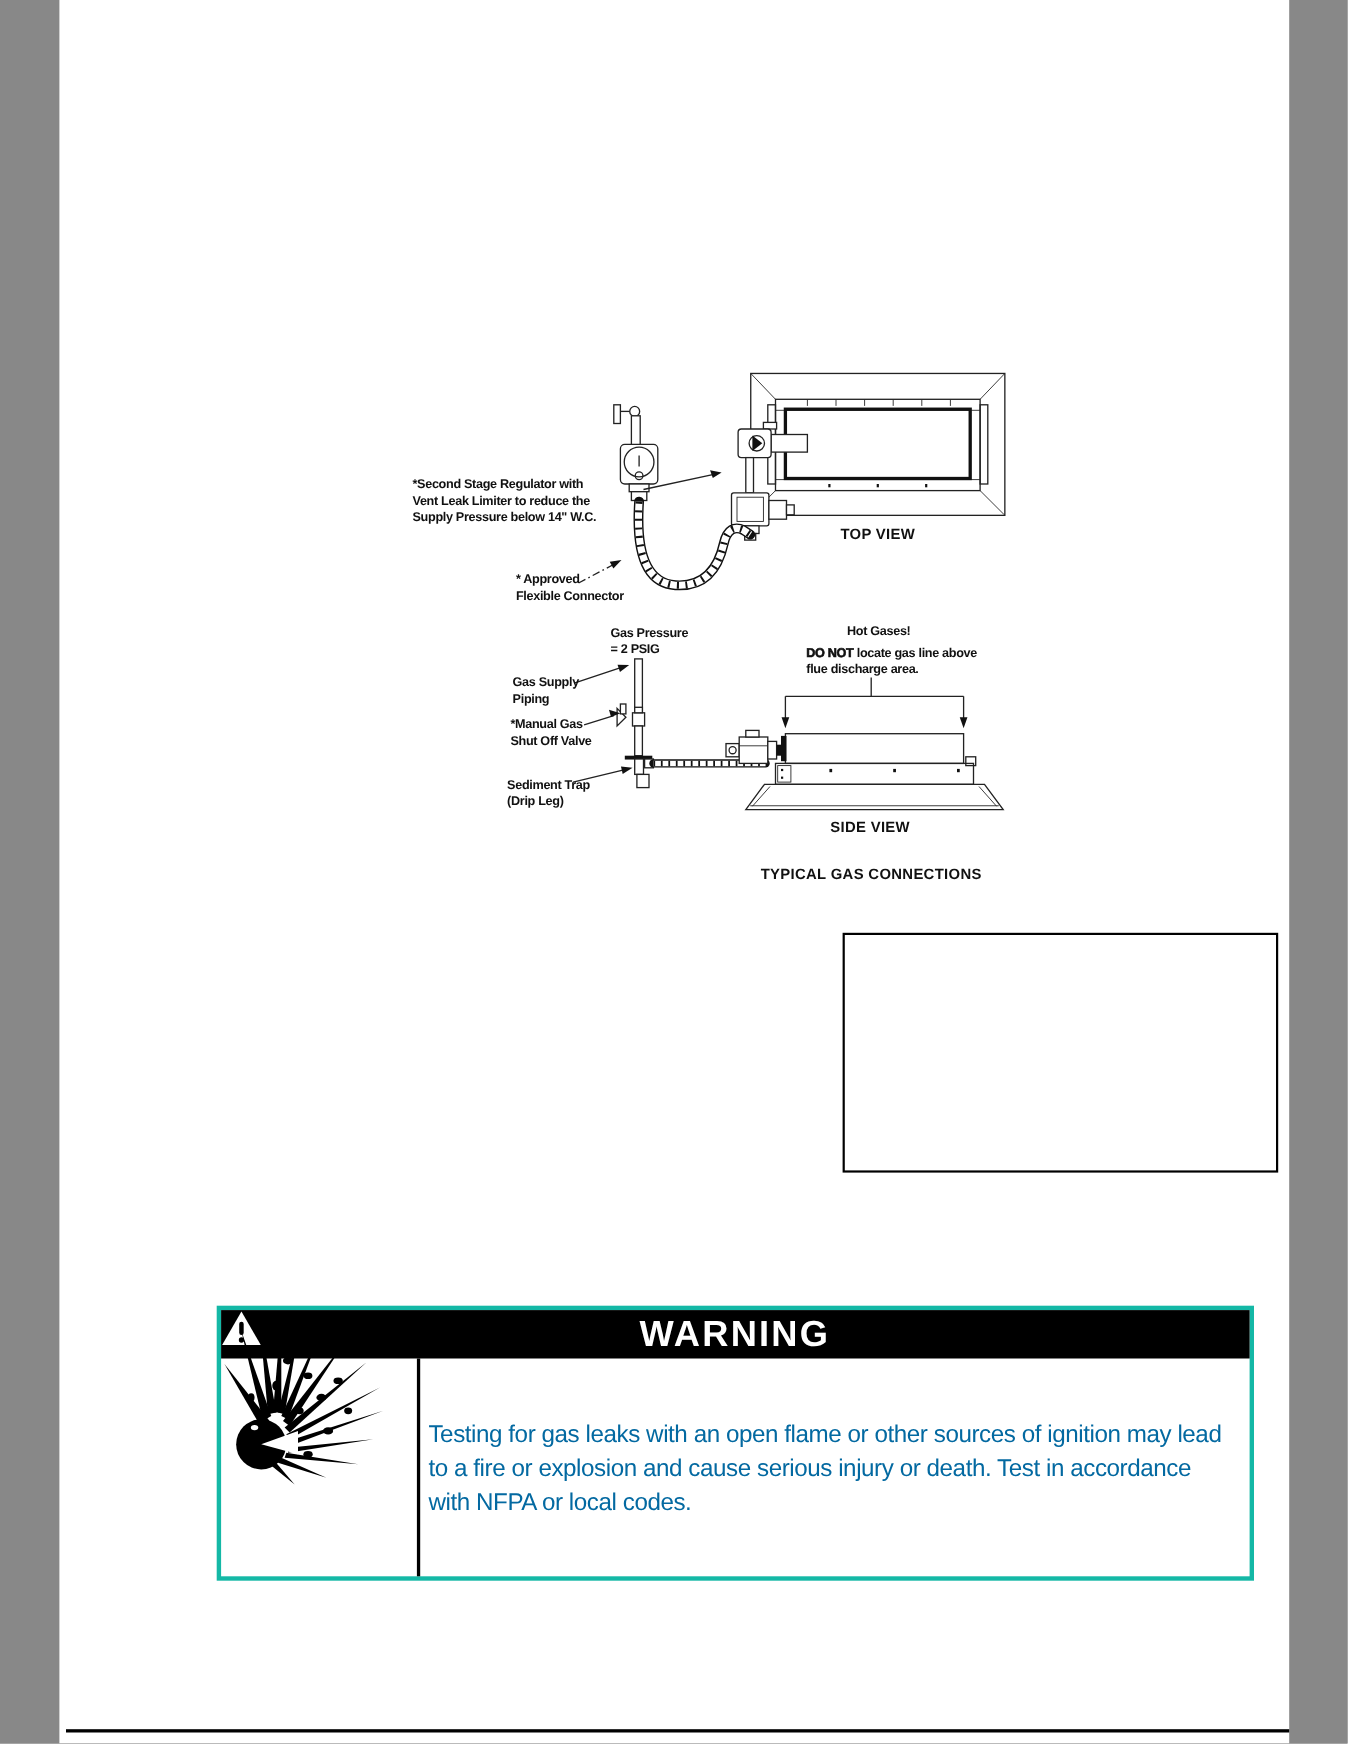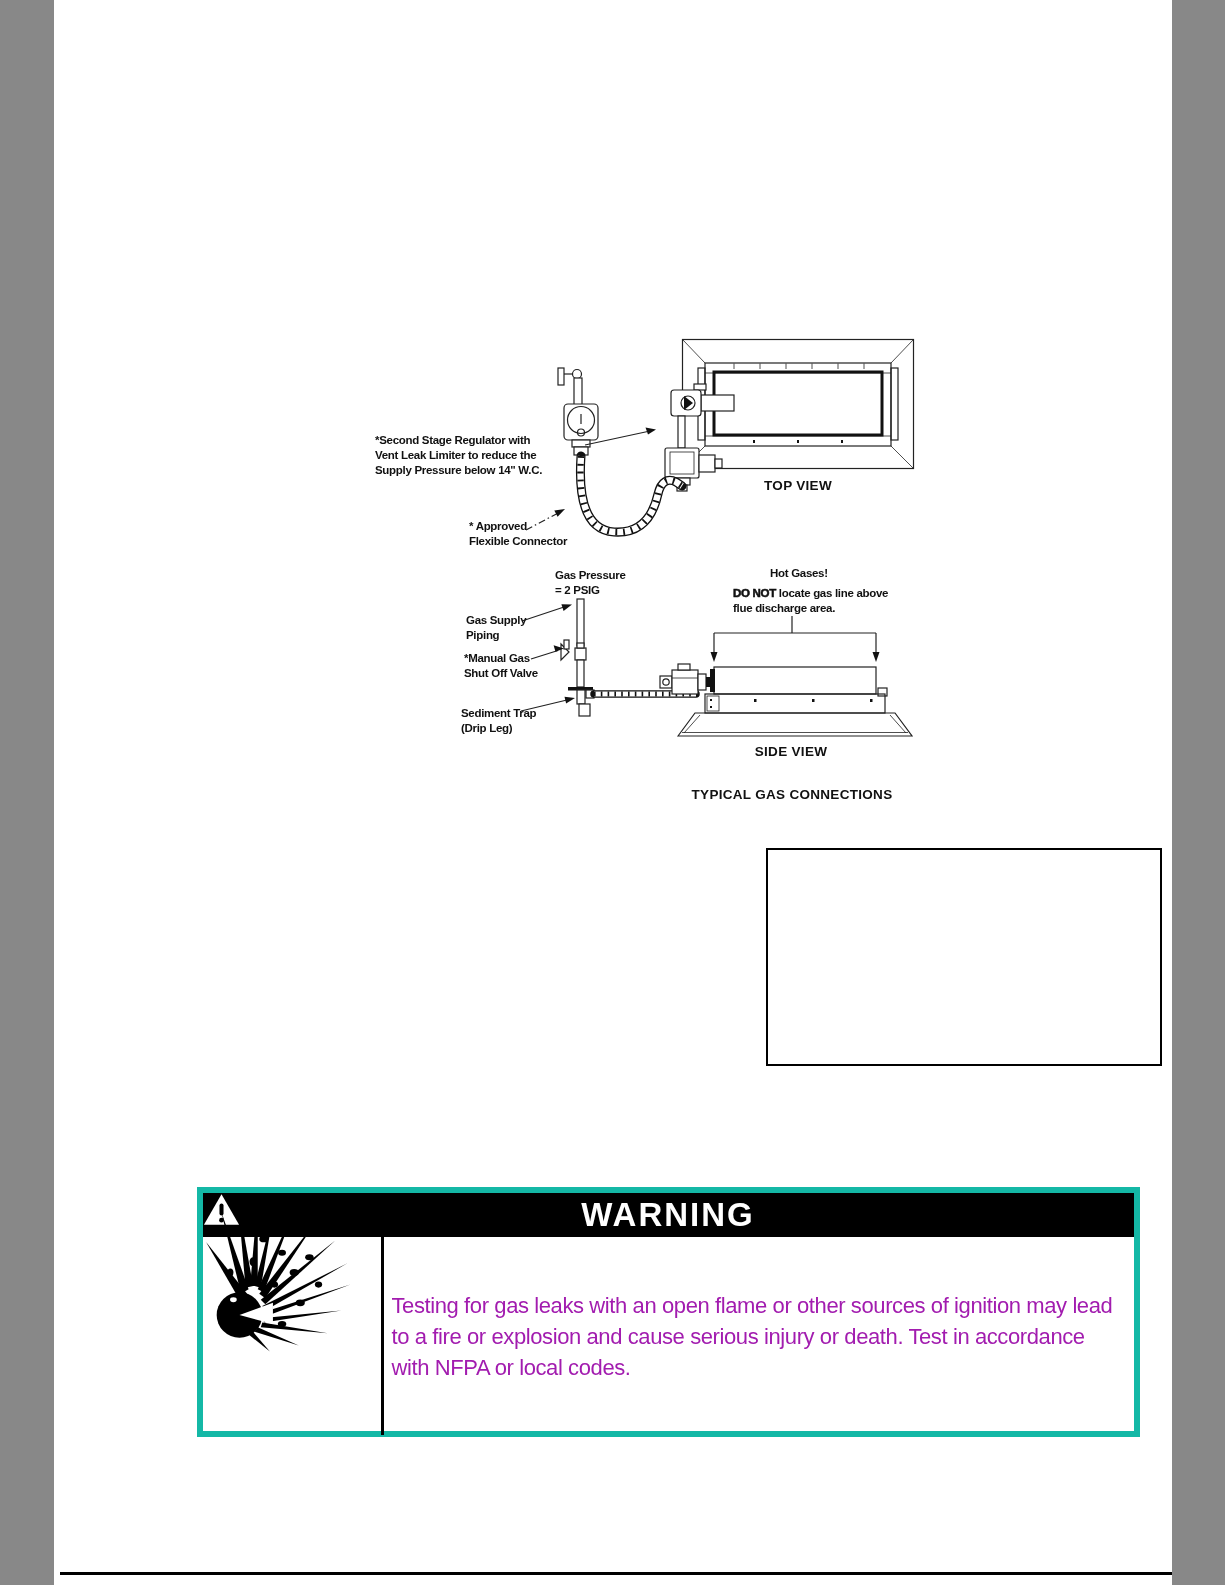"WARNING" #warning-panel { border: 6px solid #14b8a6 -> 4px solid #14b8a6 }
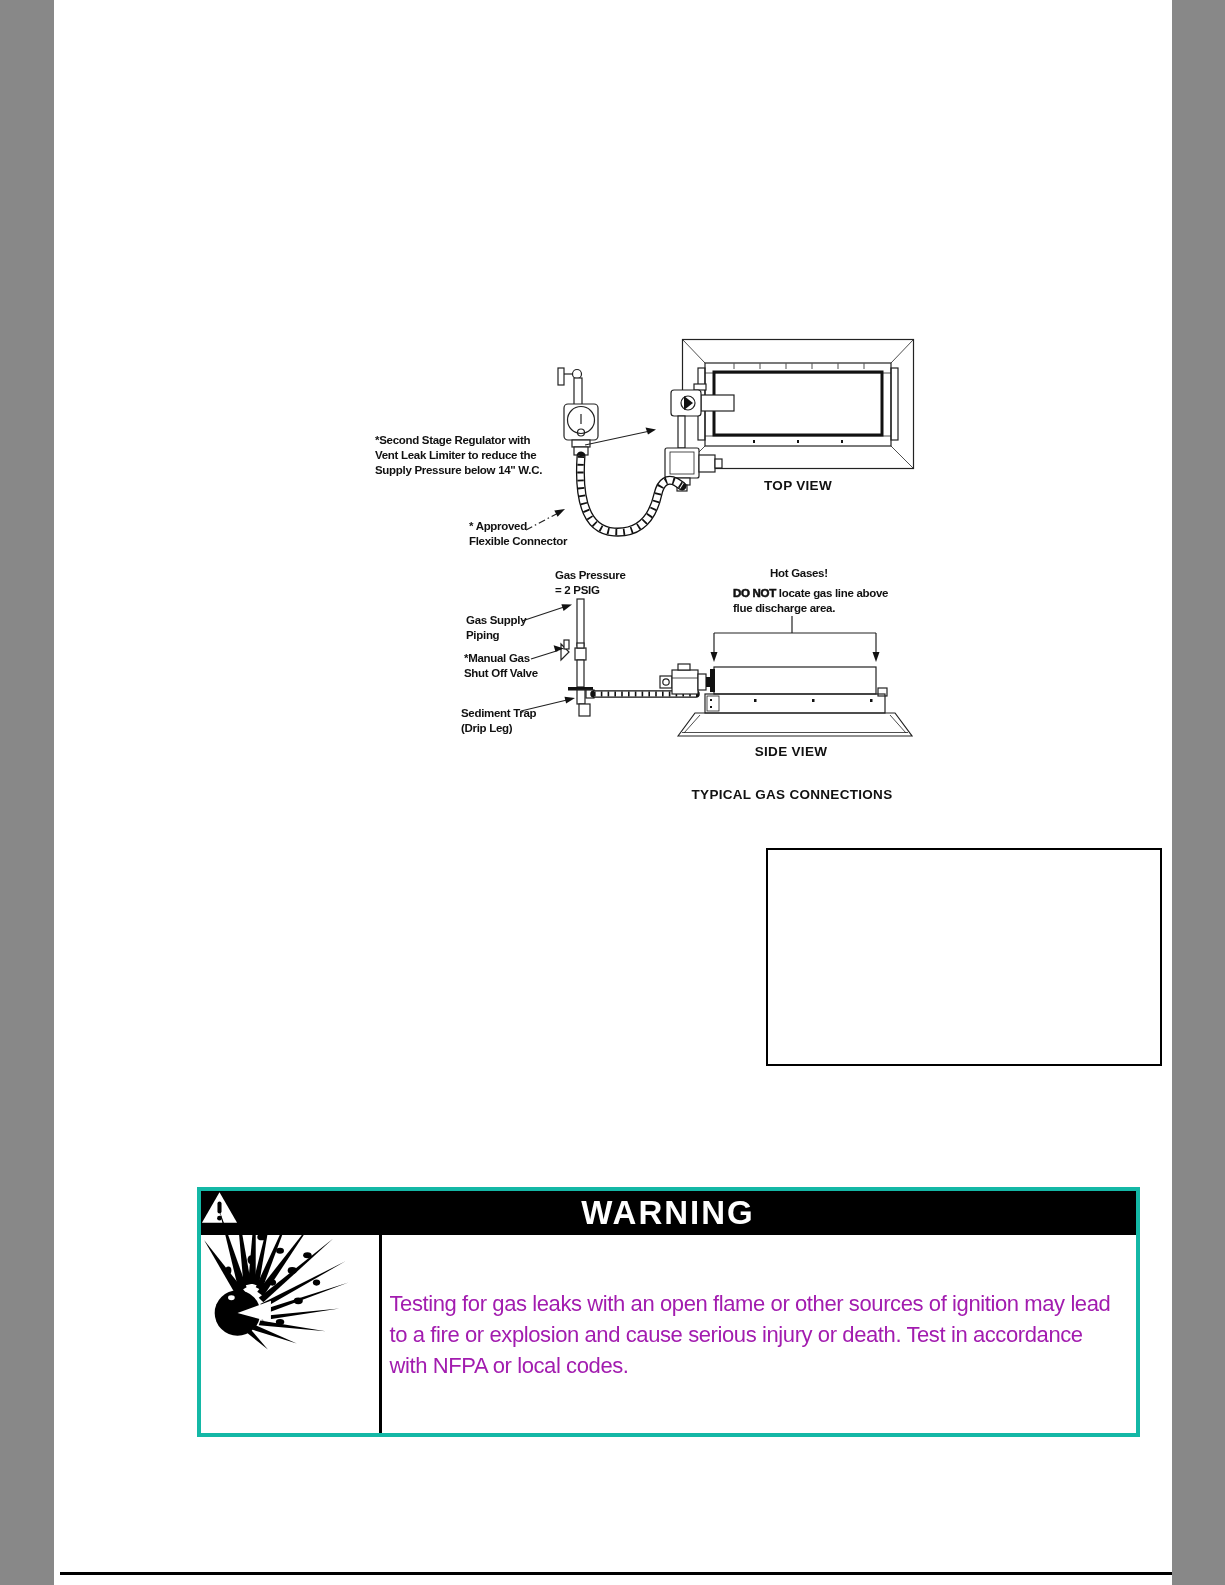"Testing for gas leaks with" .warning-text-cell { color: #a21caf -> #0369a1 }
